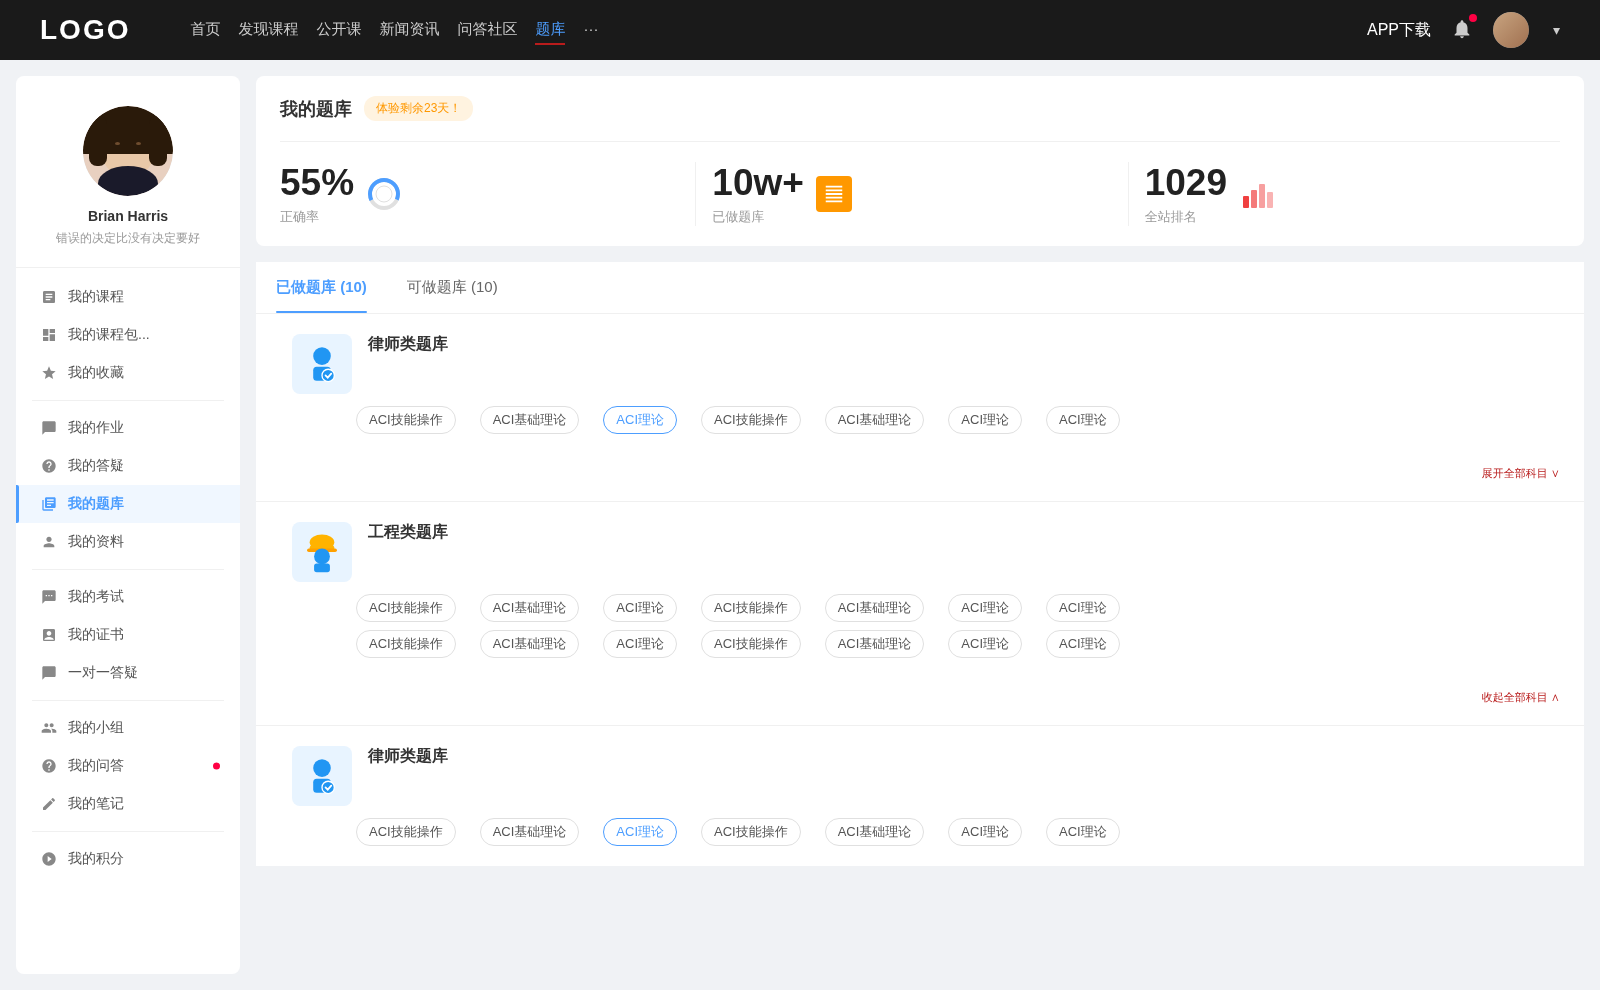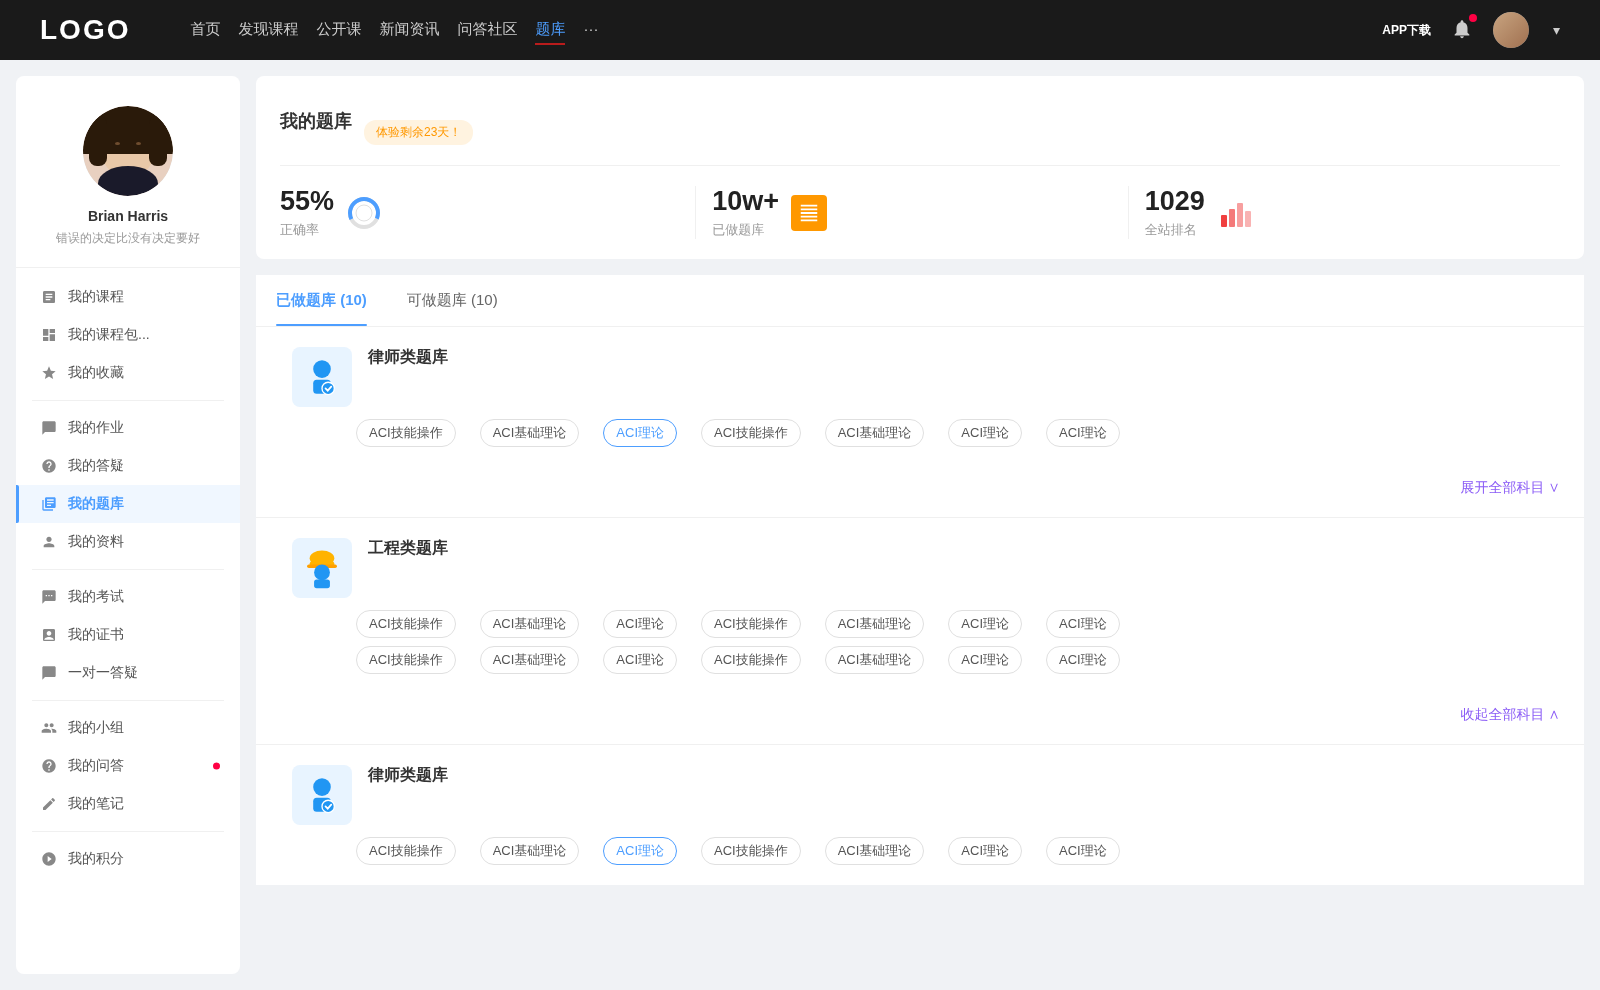"APP下载" .nav-app-btn { font-size: 12px -> 16px; font-weight: bold -> none }
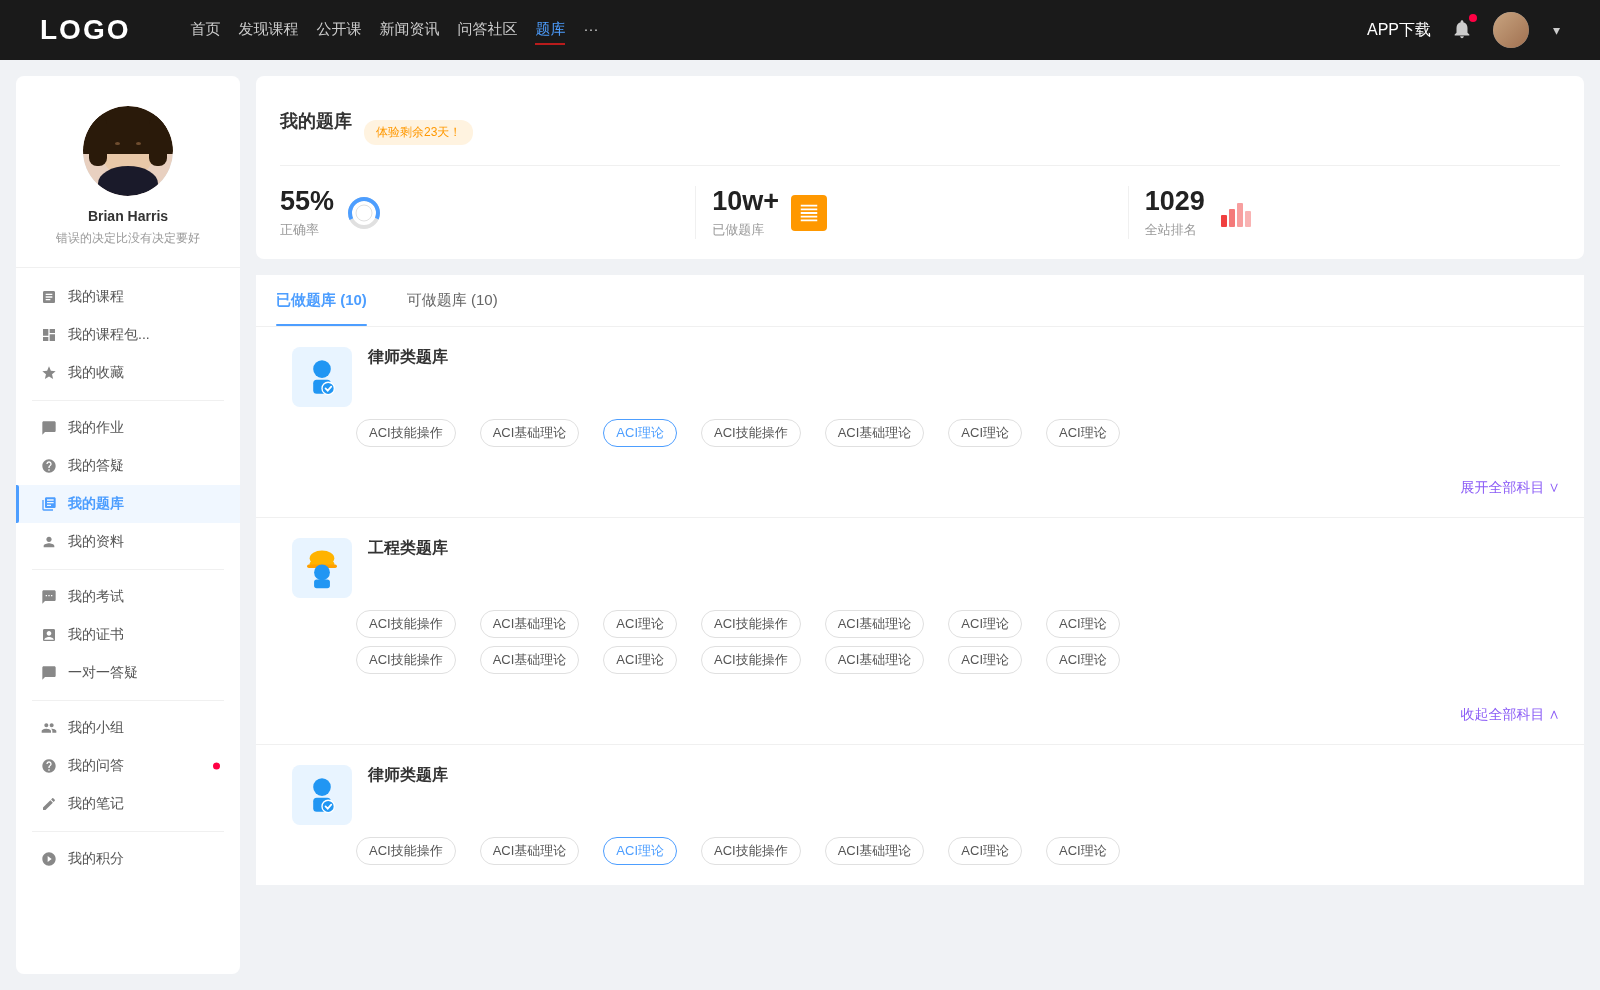"体验剩余23天！" .trial-badge { margin-top: 24px -> none }
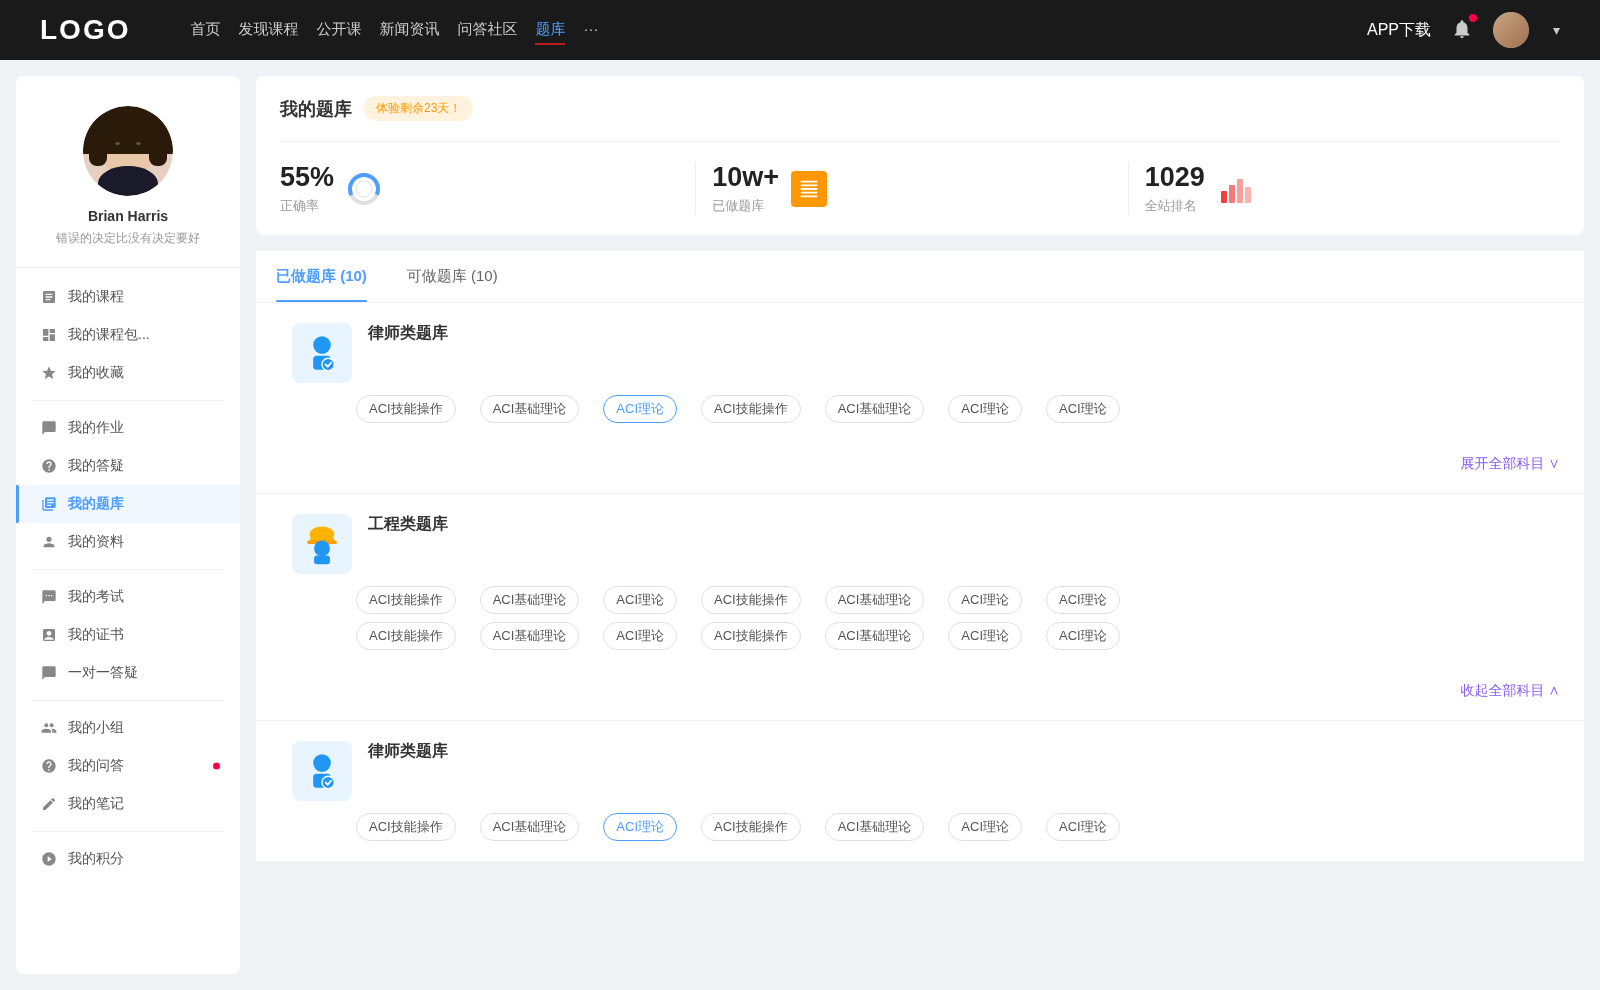"55%" .stat-number { font-size: 27px -> 37px }
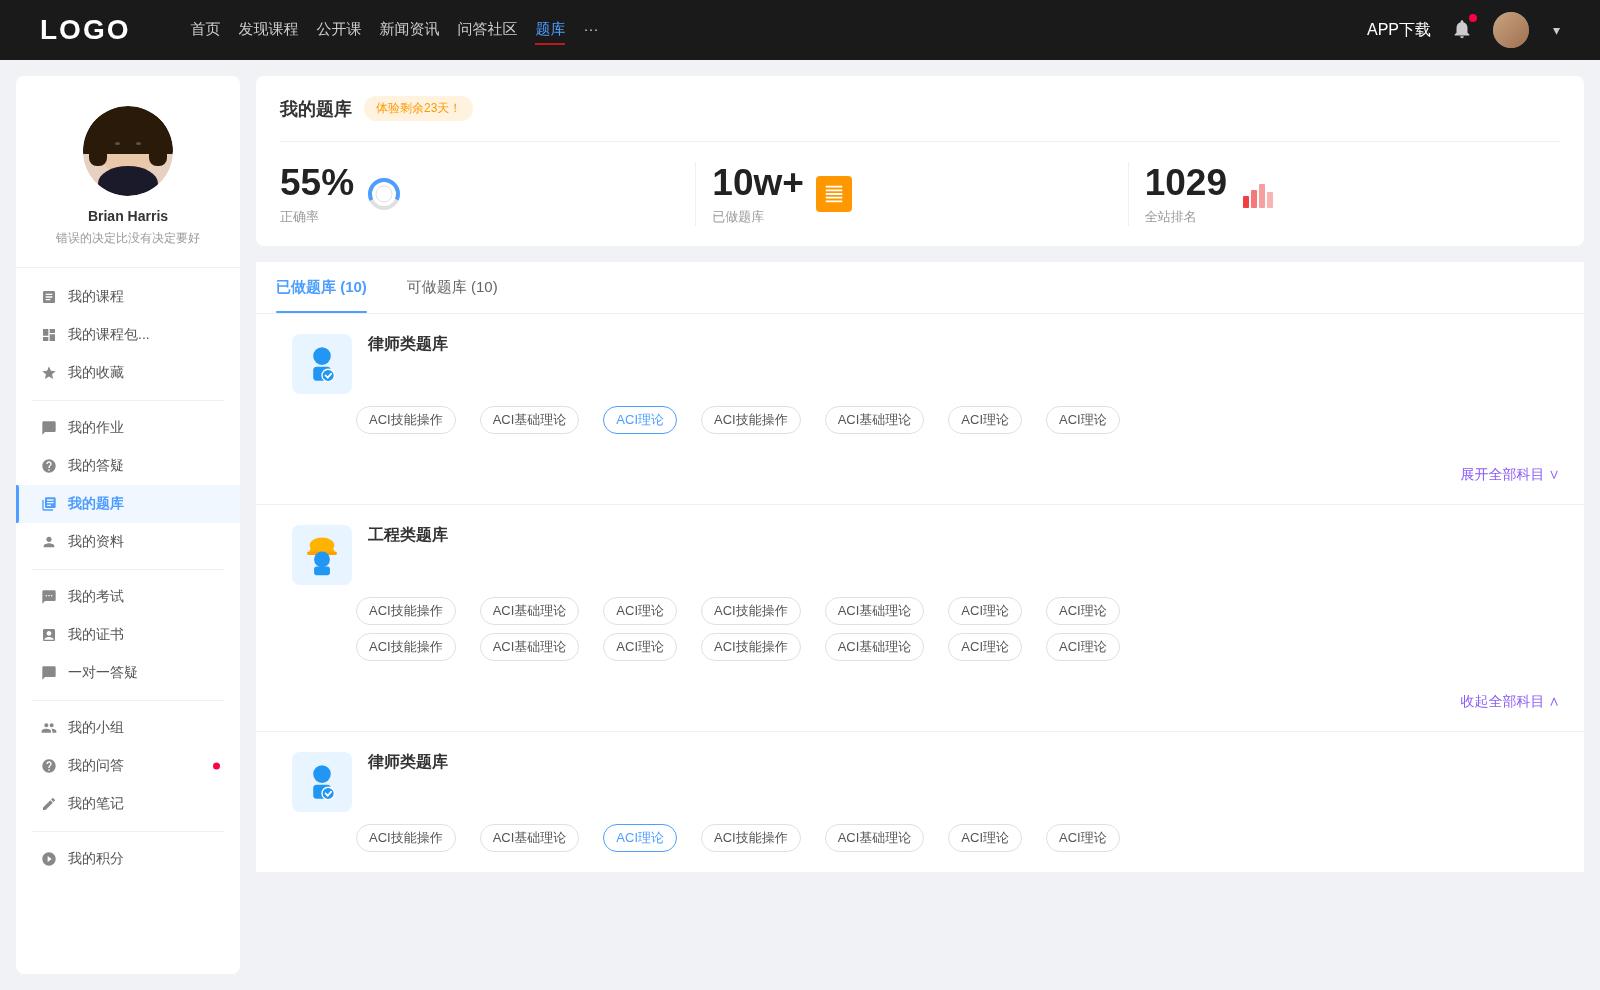"展开全部科目 ∨" .expand-btn { color: #8b5cf6 -> #b91c1c; font-size: 14px -> 11px }
